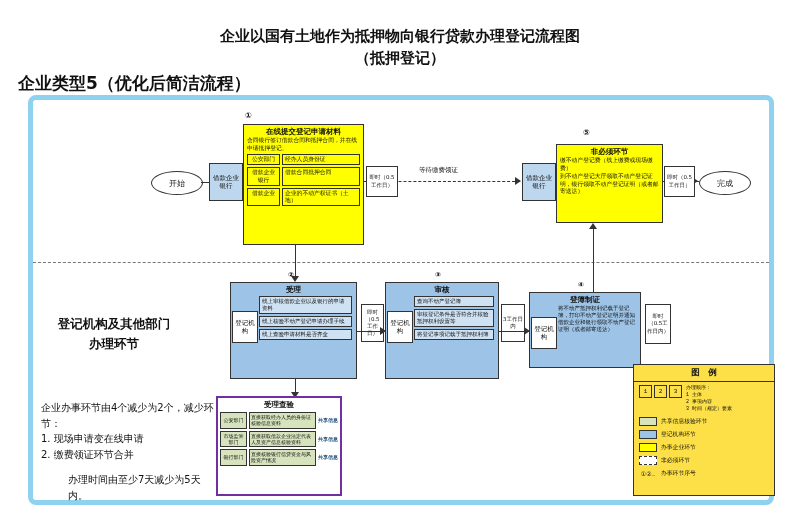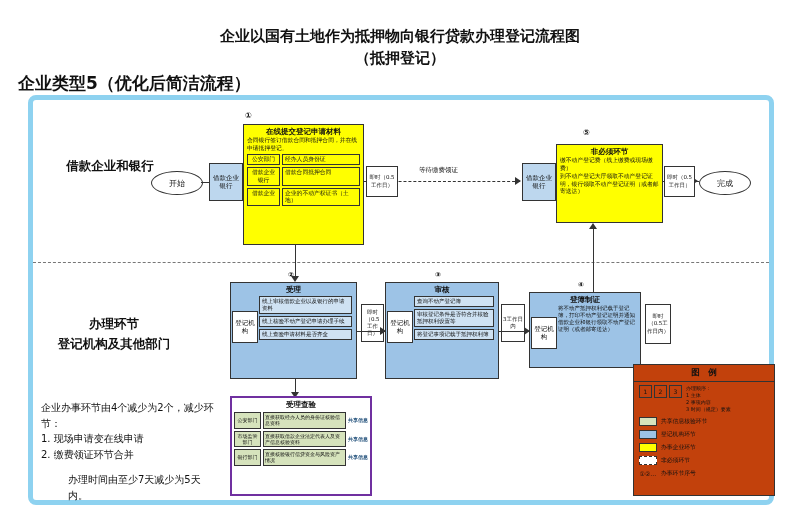"借款企业和银行" div { html: <div>借款企业和银行</div> -> none }
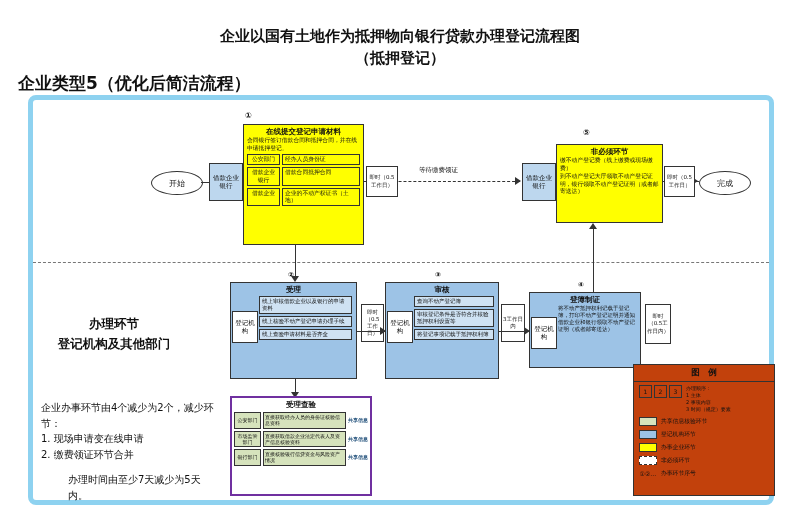"办理环节" div { order: before "登记机构及其他部门" -> after "登记机构及其他部门" }
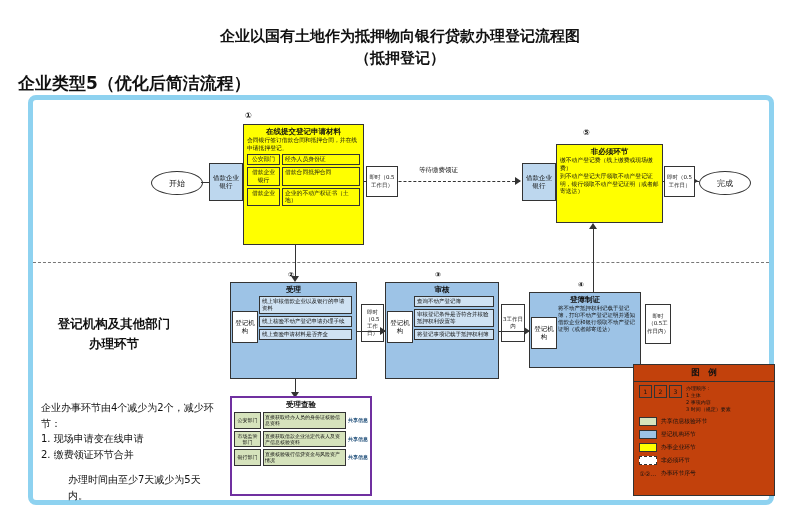"图 例" .legend { background: #c2410c -> #fde047; font-family: none -> Liberation Mono, monospace }
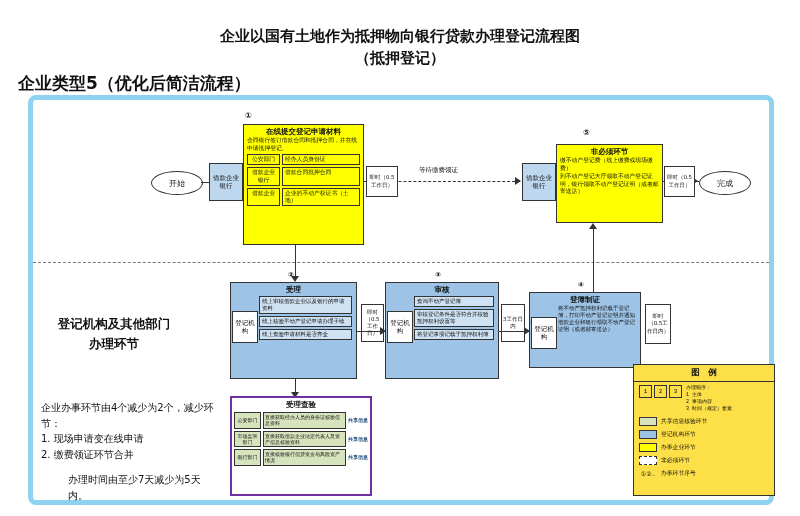"受理查验" div.purple { left: 197px -> 183px; width: 142px -> 126px }
